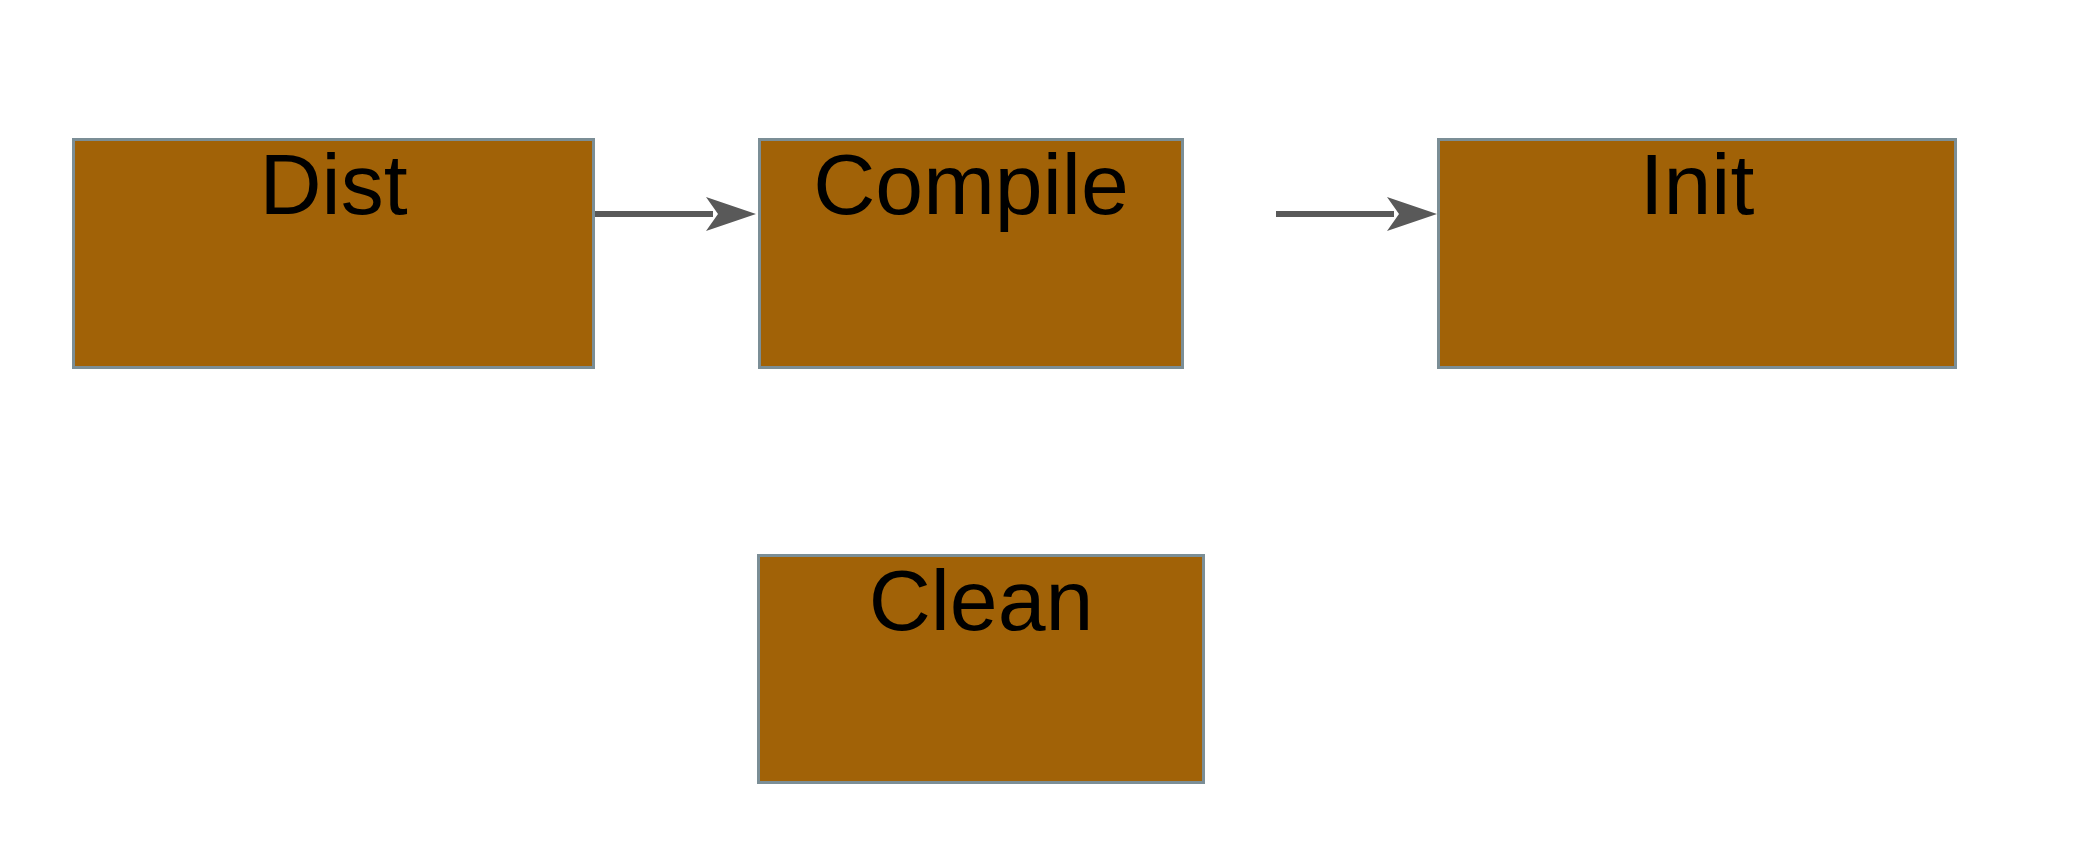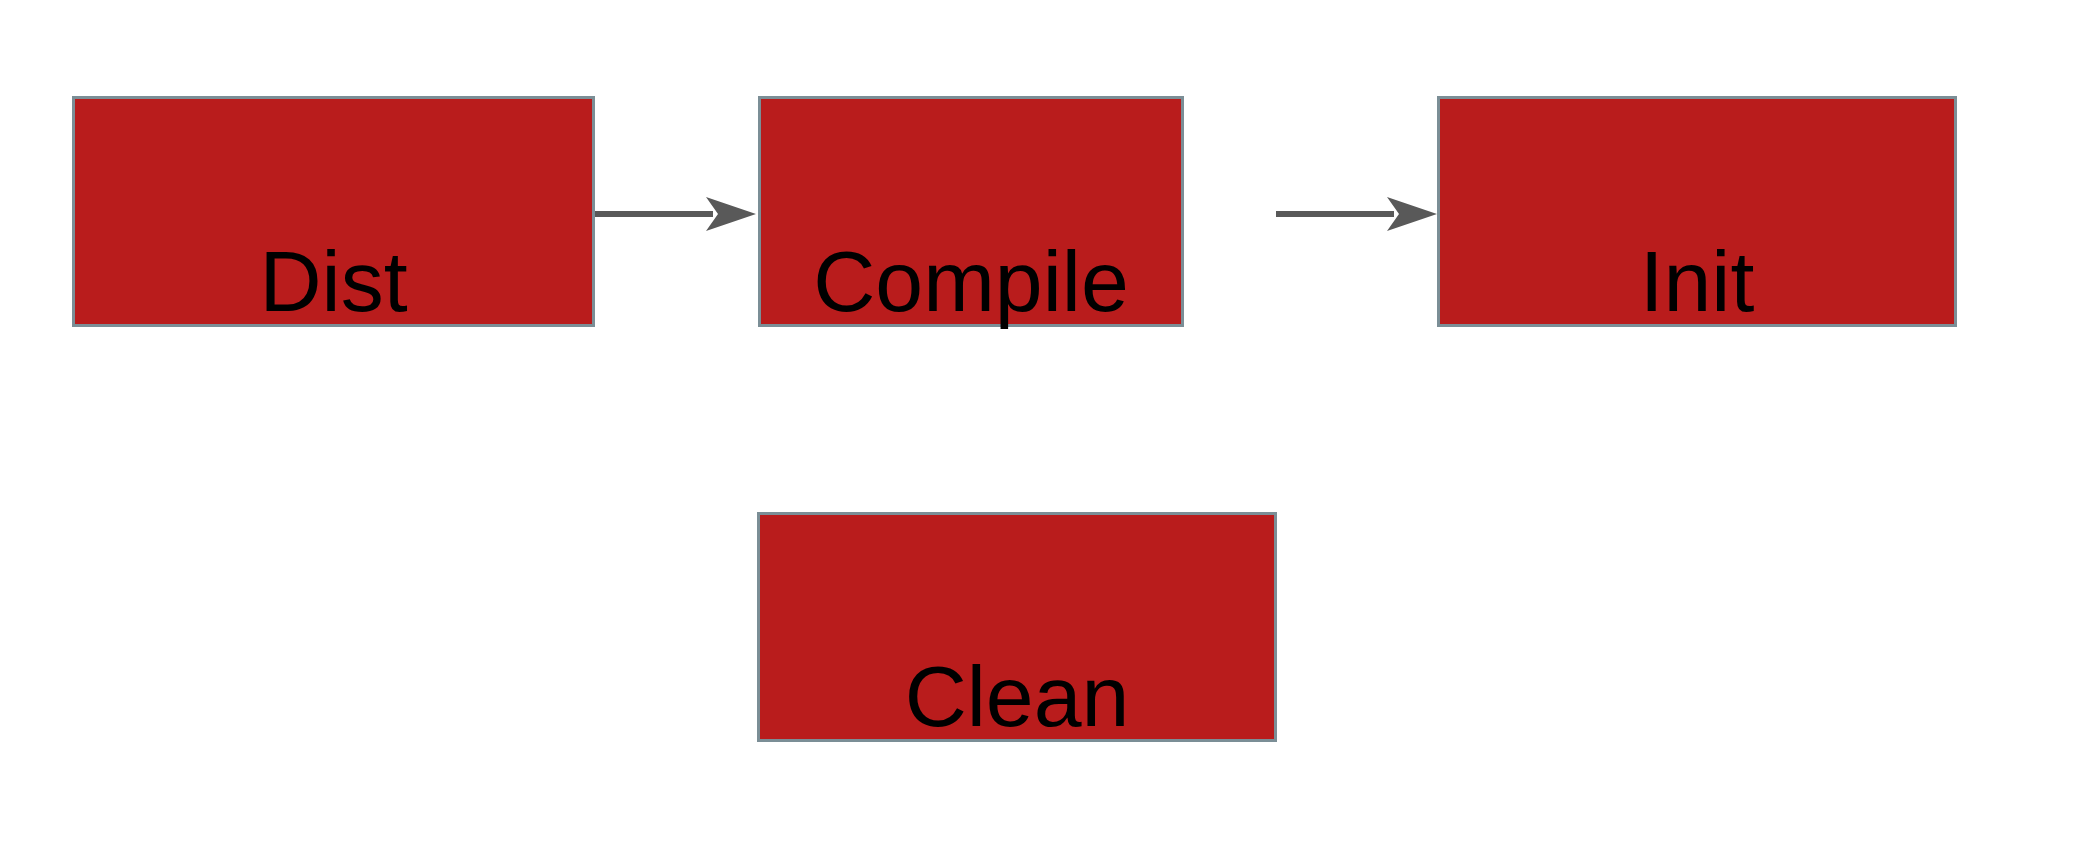"Dist" .node { align-items: flex-end -> flex-start; background: #b91c1c -> #a16207; margin-top: none -> 42px }
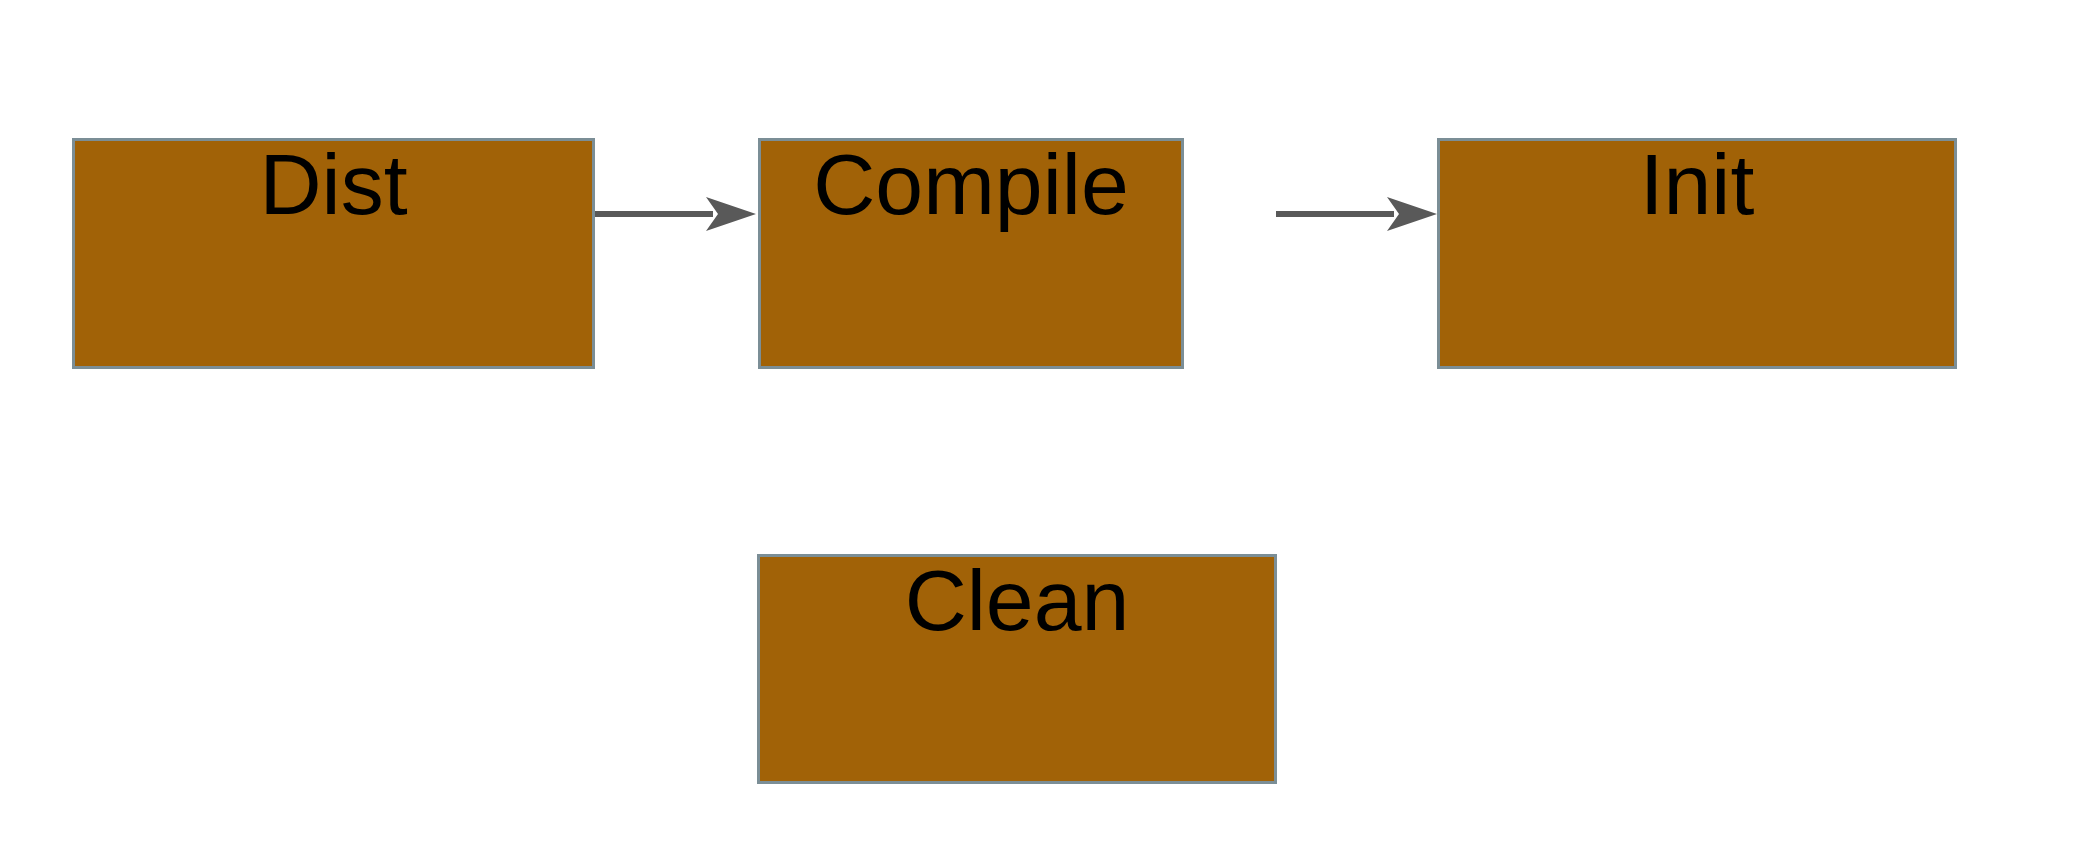"Clean" #node-clean { width: 520px -> 448px }
